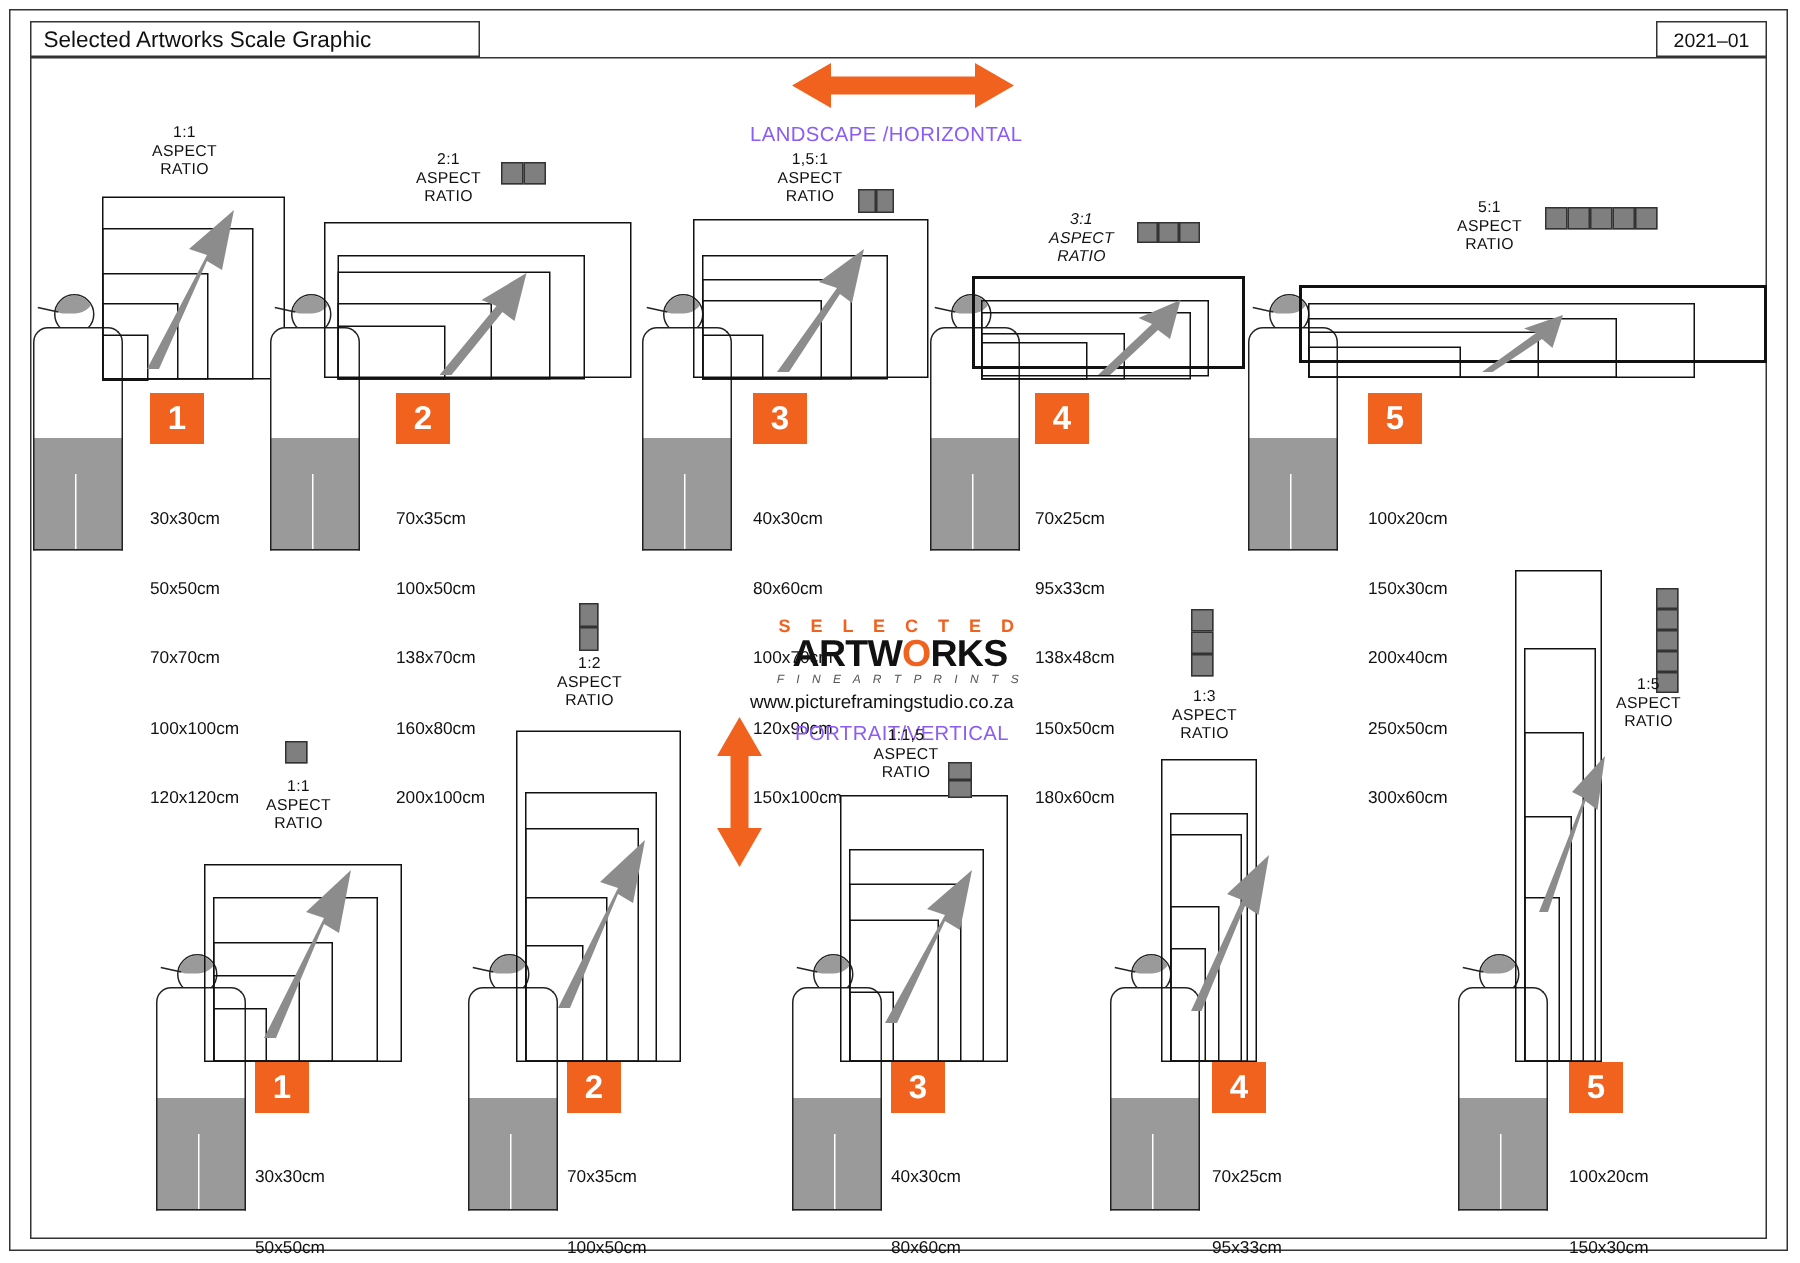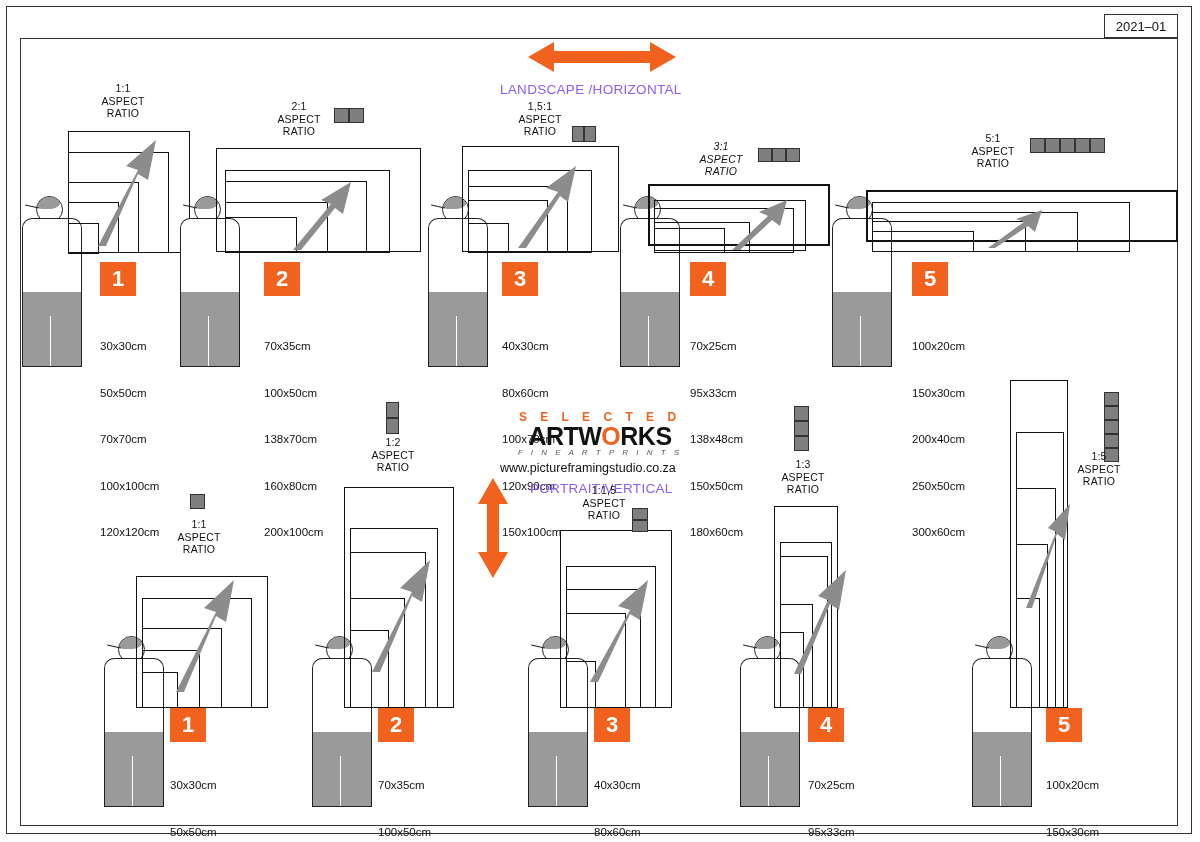"Selected Artworks Scale Graphic" div.titlebox { html: none -> <div> <span>Selected Artworks Scale Graphic</span> </div> }
